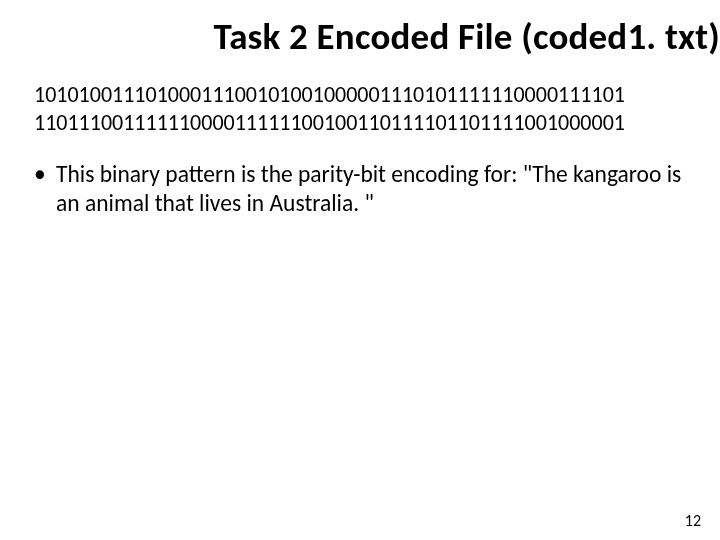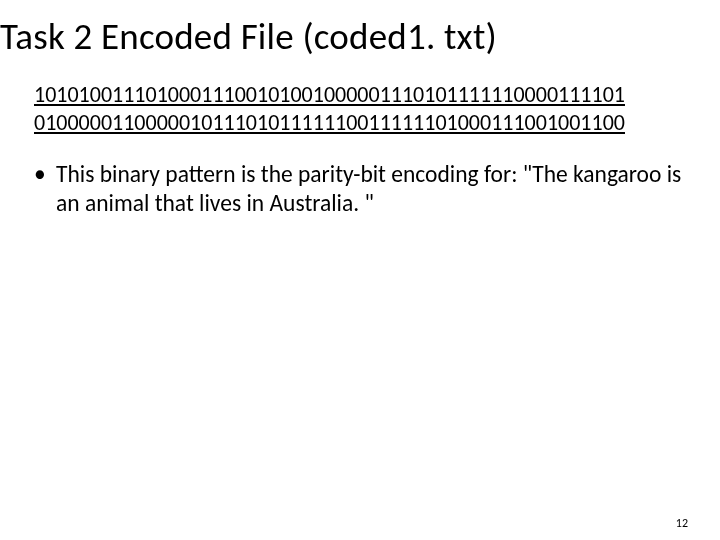"Task 2 Encoded File (coded1." .title { font-weight: 400 -> 700; text-align: left -> right }
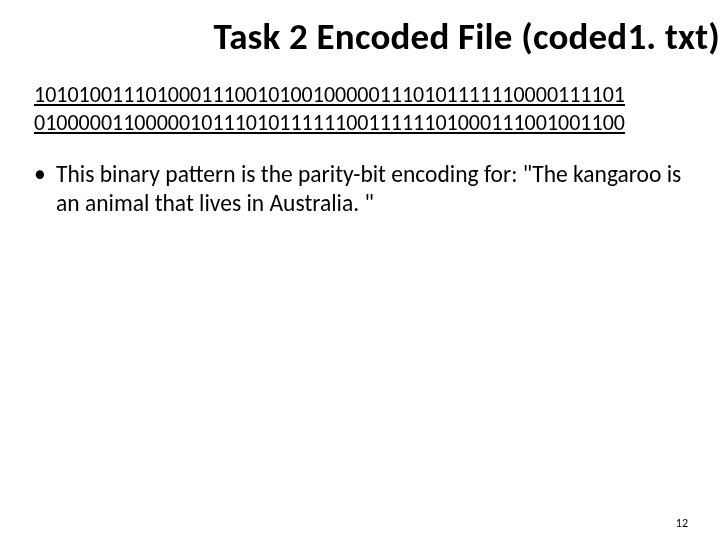"1010100111010001110010100100000111010111" .binary-block { text-decoration: underline -> none }
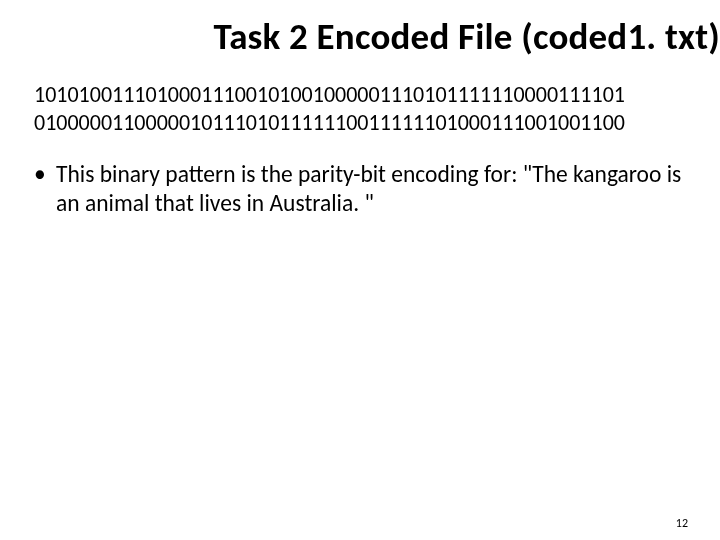"1101110011111100001111110010011011110110" div { html: none -> <div>11011100111111000011111100100110111101101111001000001</div> }
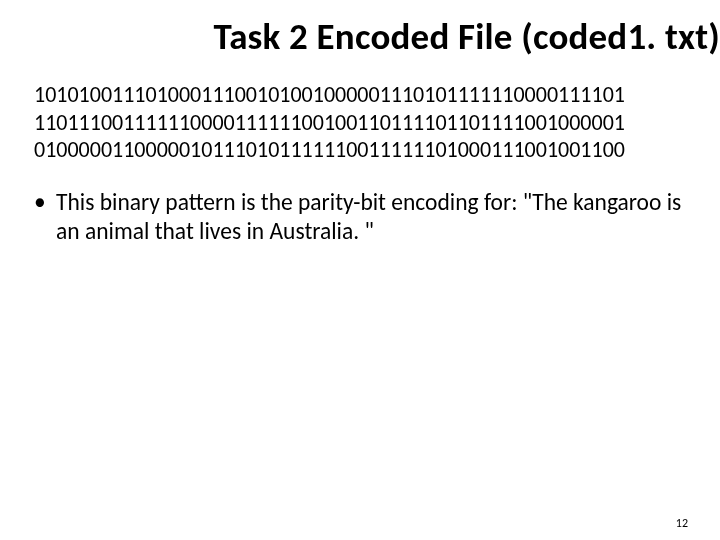"0100000110000010111010111111001111110100" div { html: <div>01000001100000101110101111110011111101000111001001100</div> -> none }
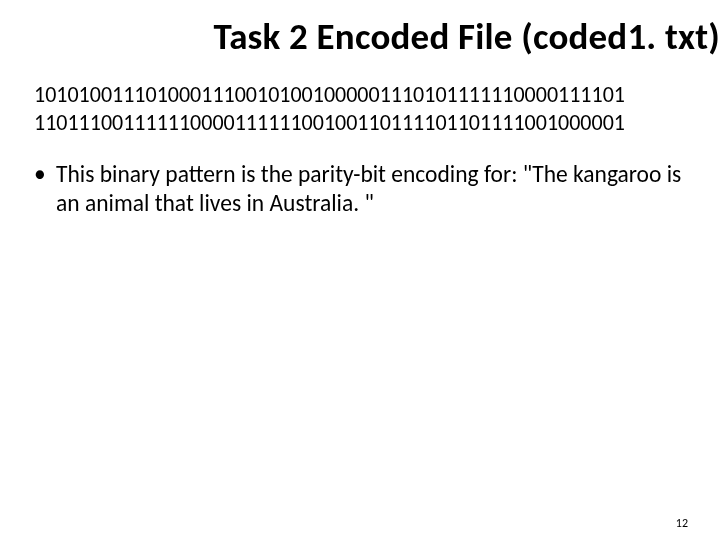"12" .page-number { font-size: 12px -> 16px; right: 32px -> 19px }
